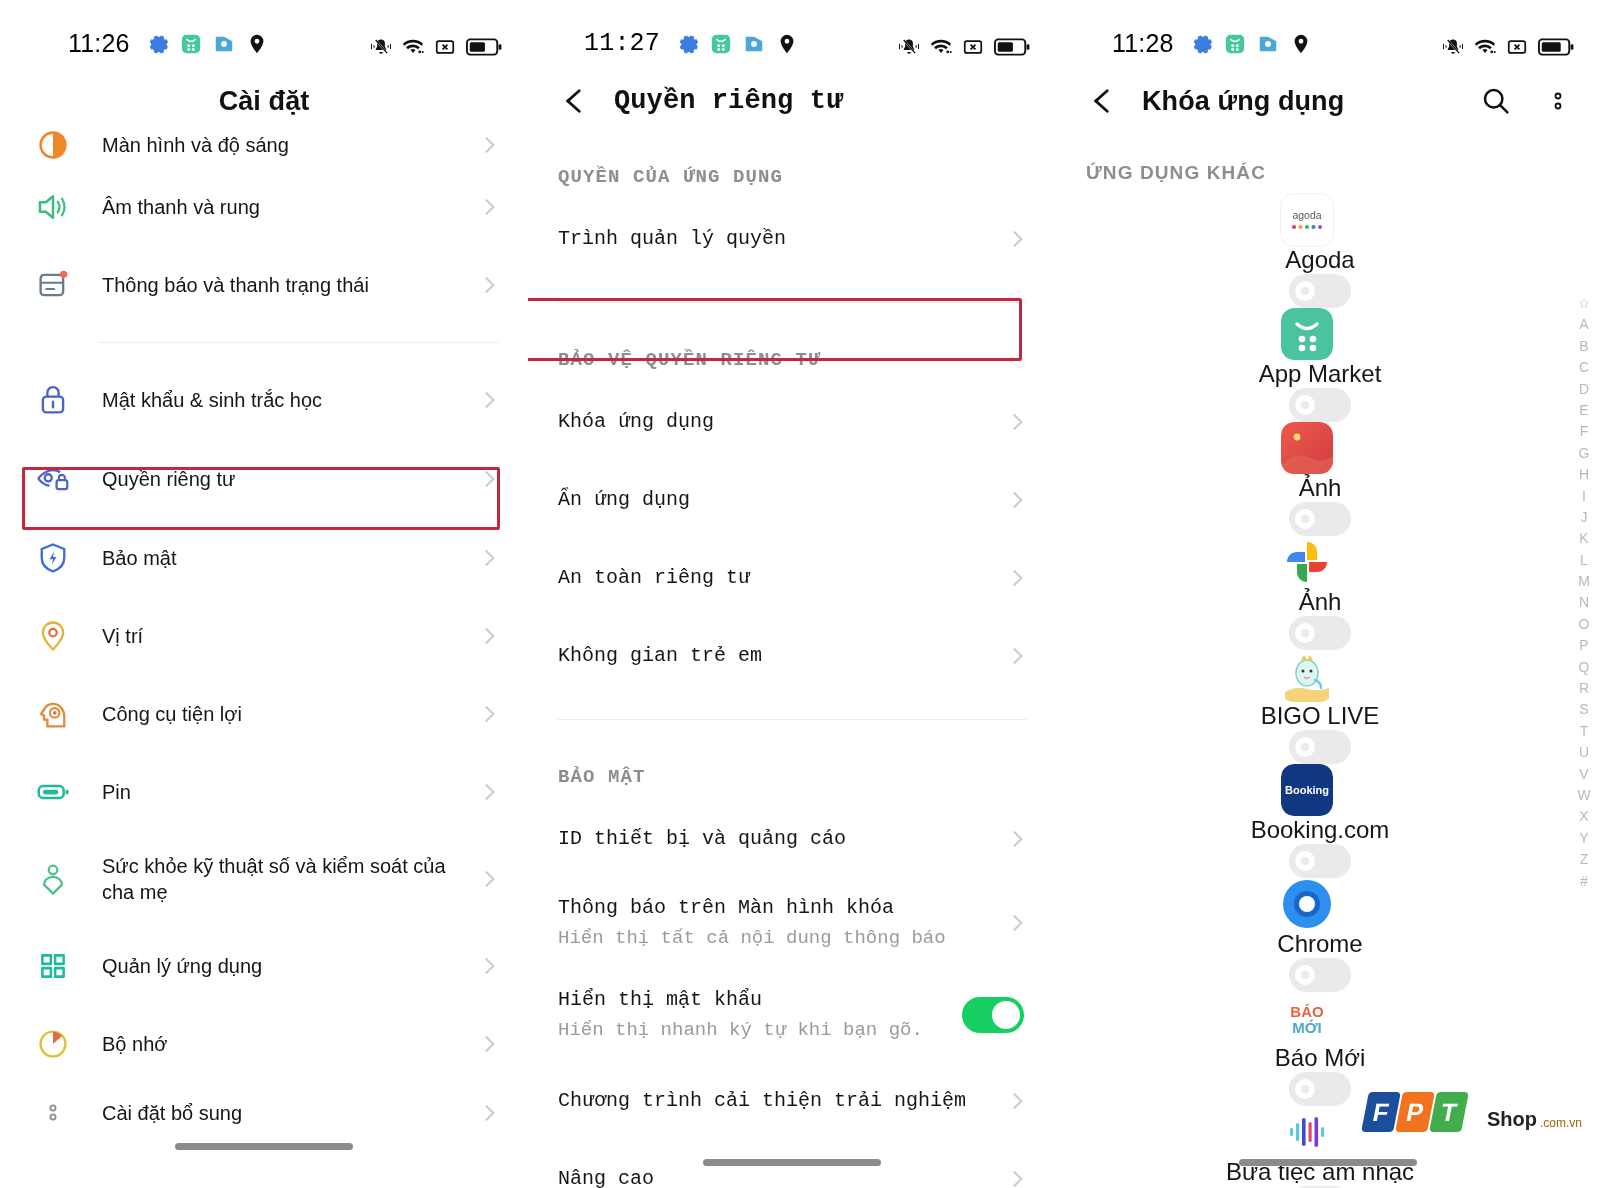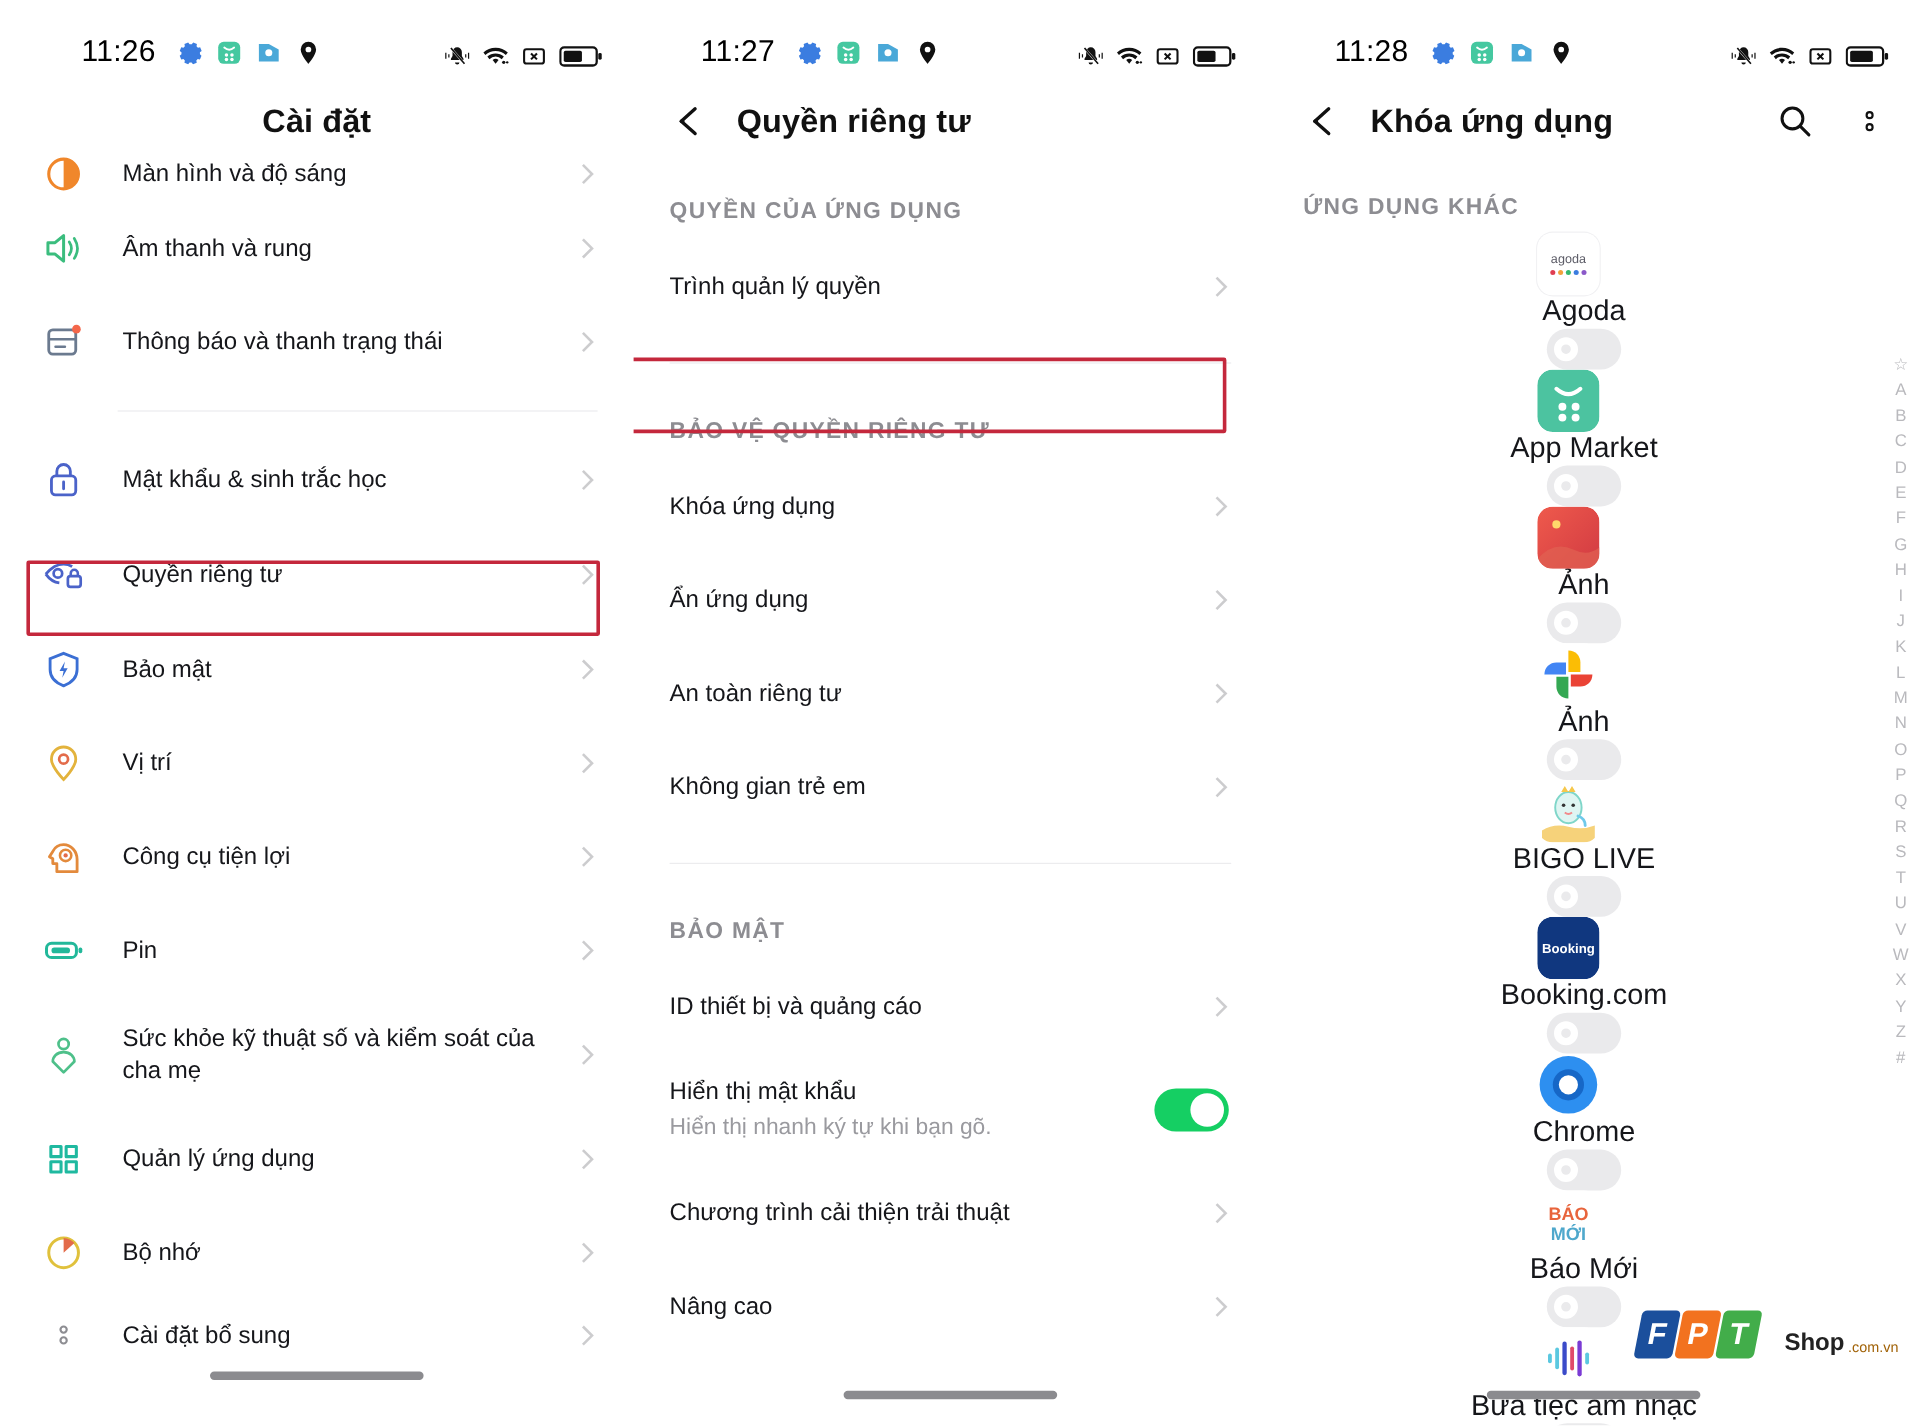"11:27" .screen.s2 { font-family: none -> Liberation Mono, monospace }
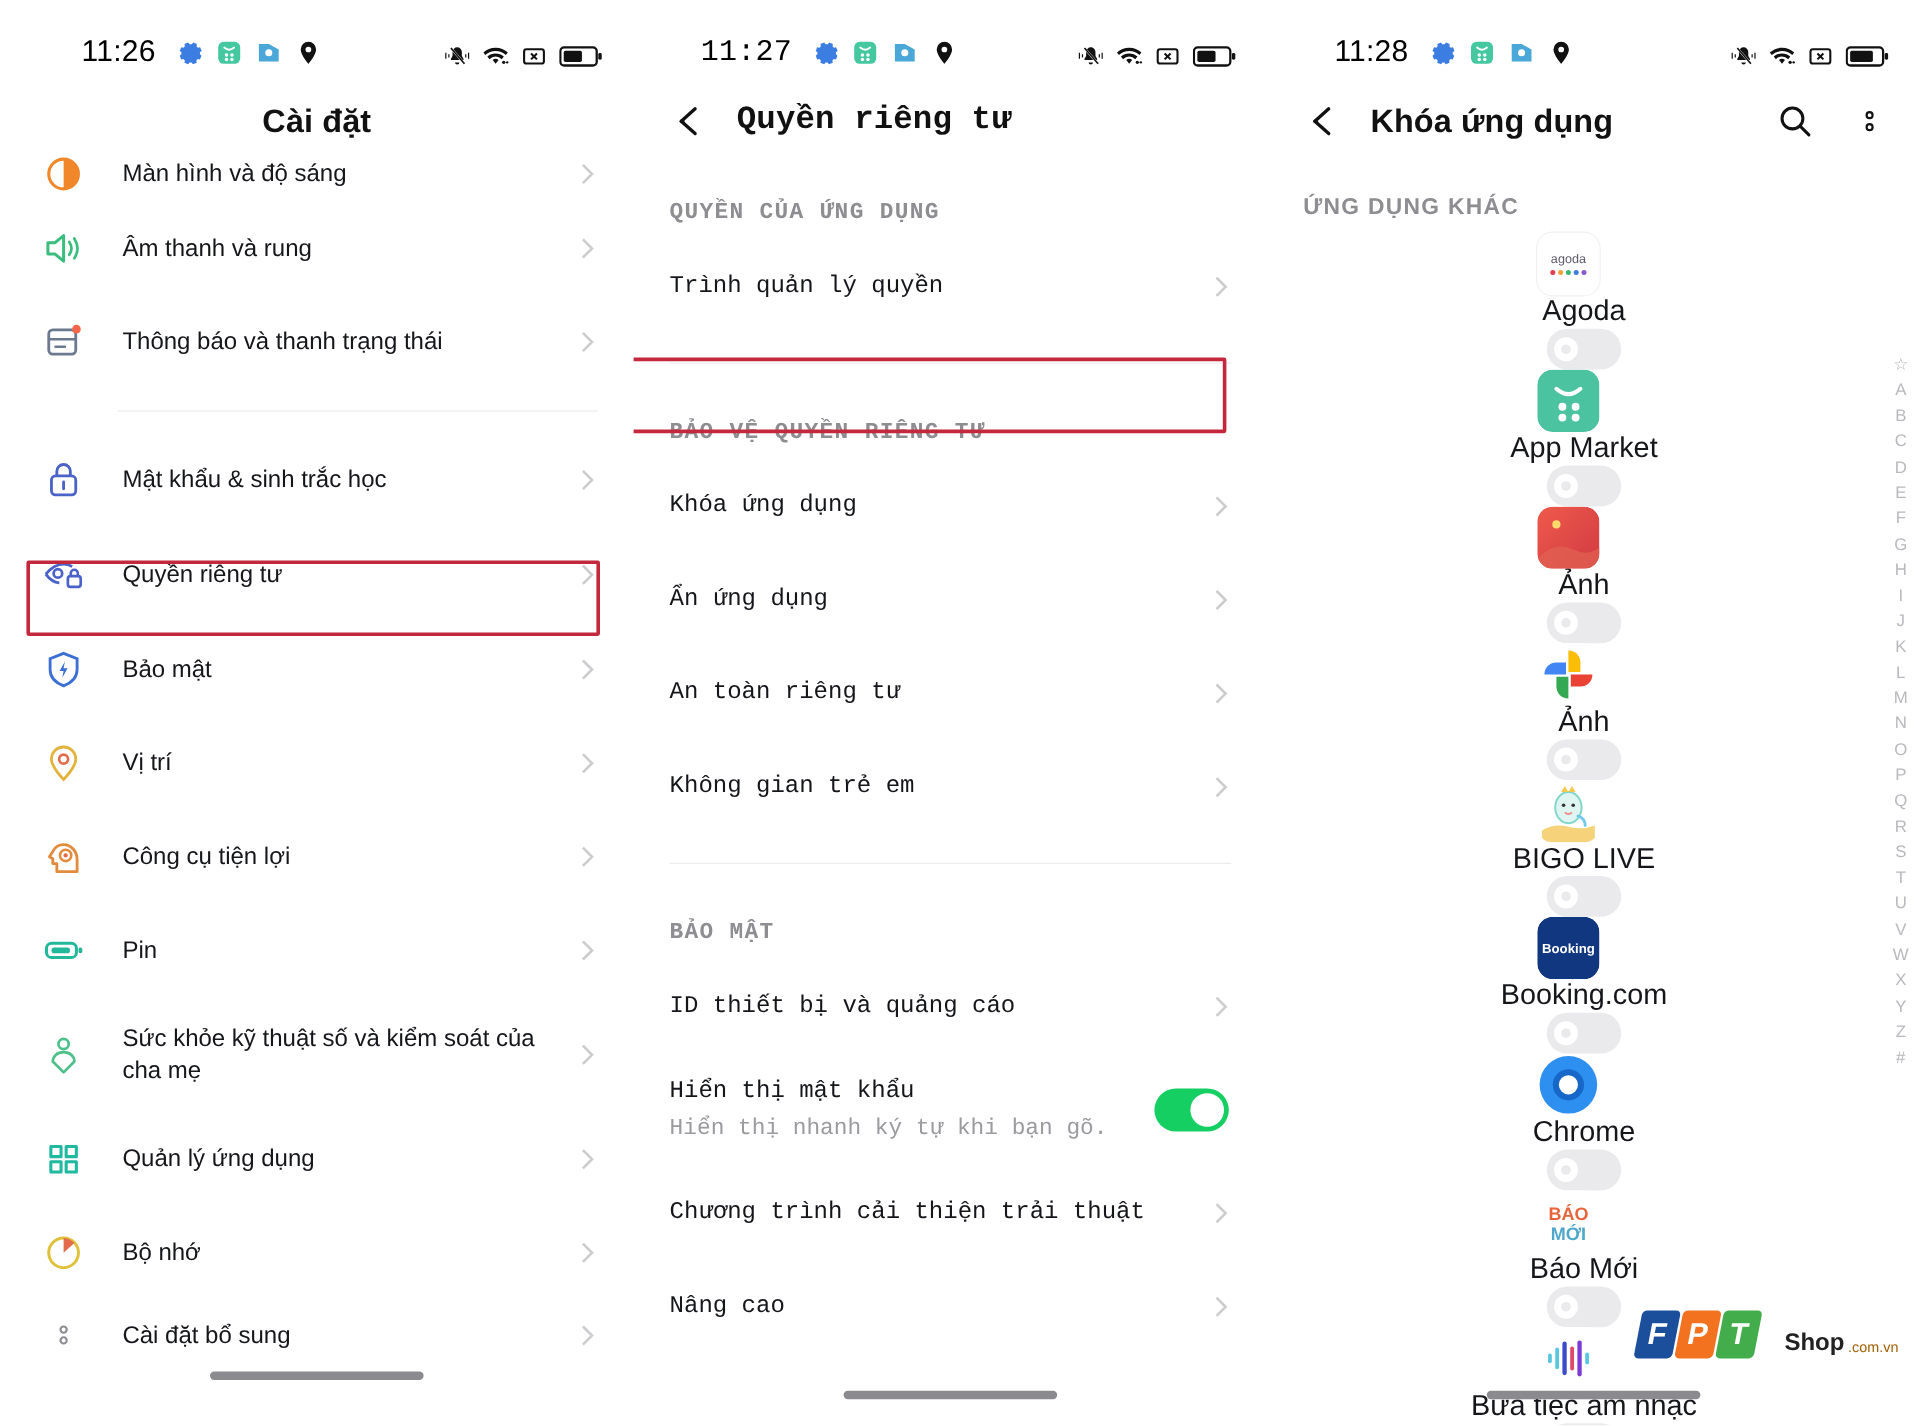"Thông báo trên Màn hình" div.row { html: none -> <div> <div> <div>Thông báo trên Màn hình khóa</div> <div>Hiển thị tất cả nội dung thông báo</div> </div> <svg> <path></path> </svg> </div> }
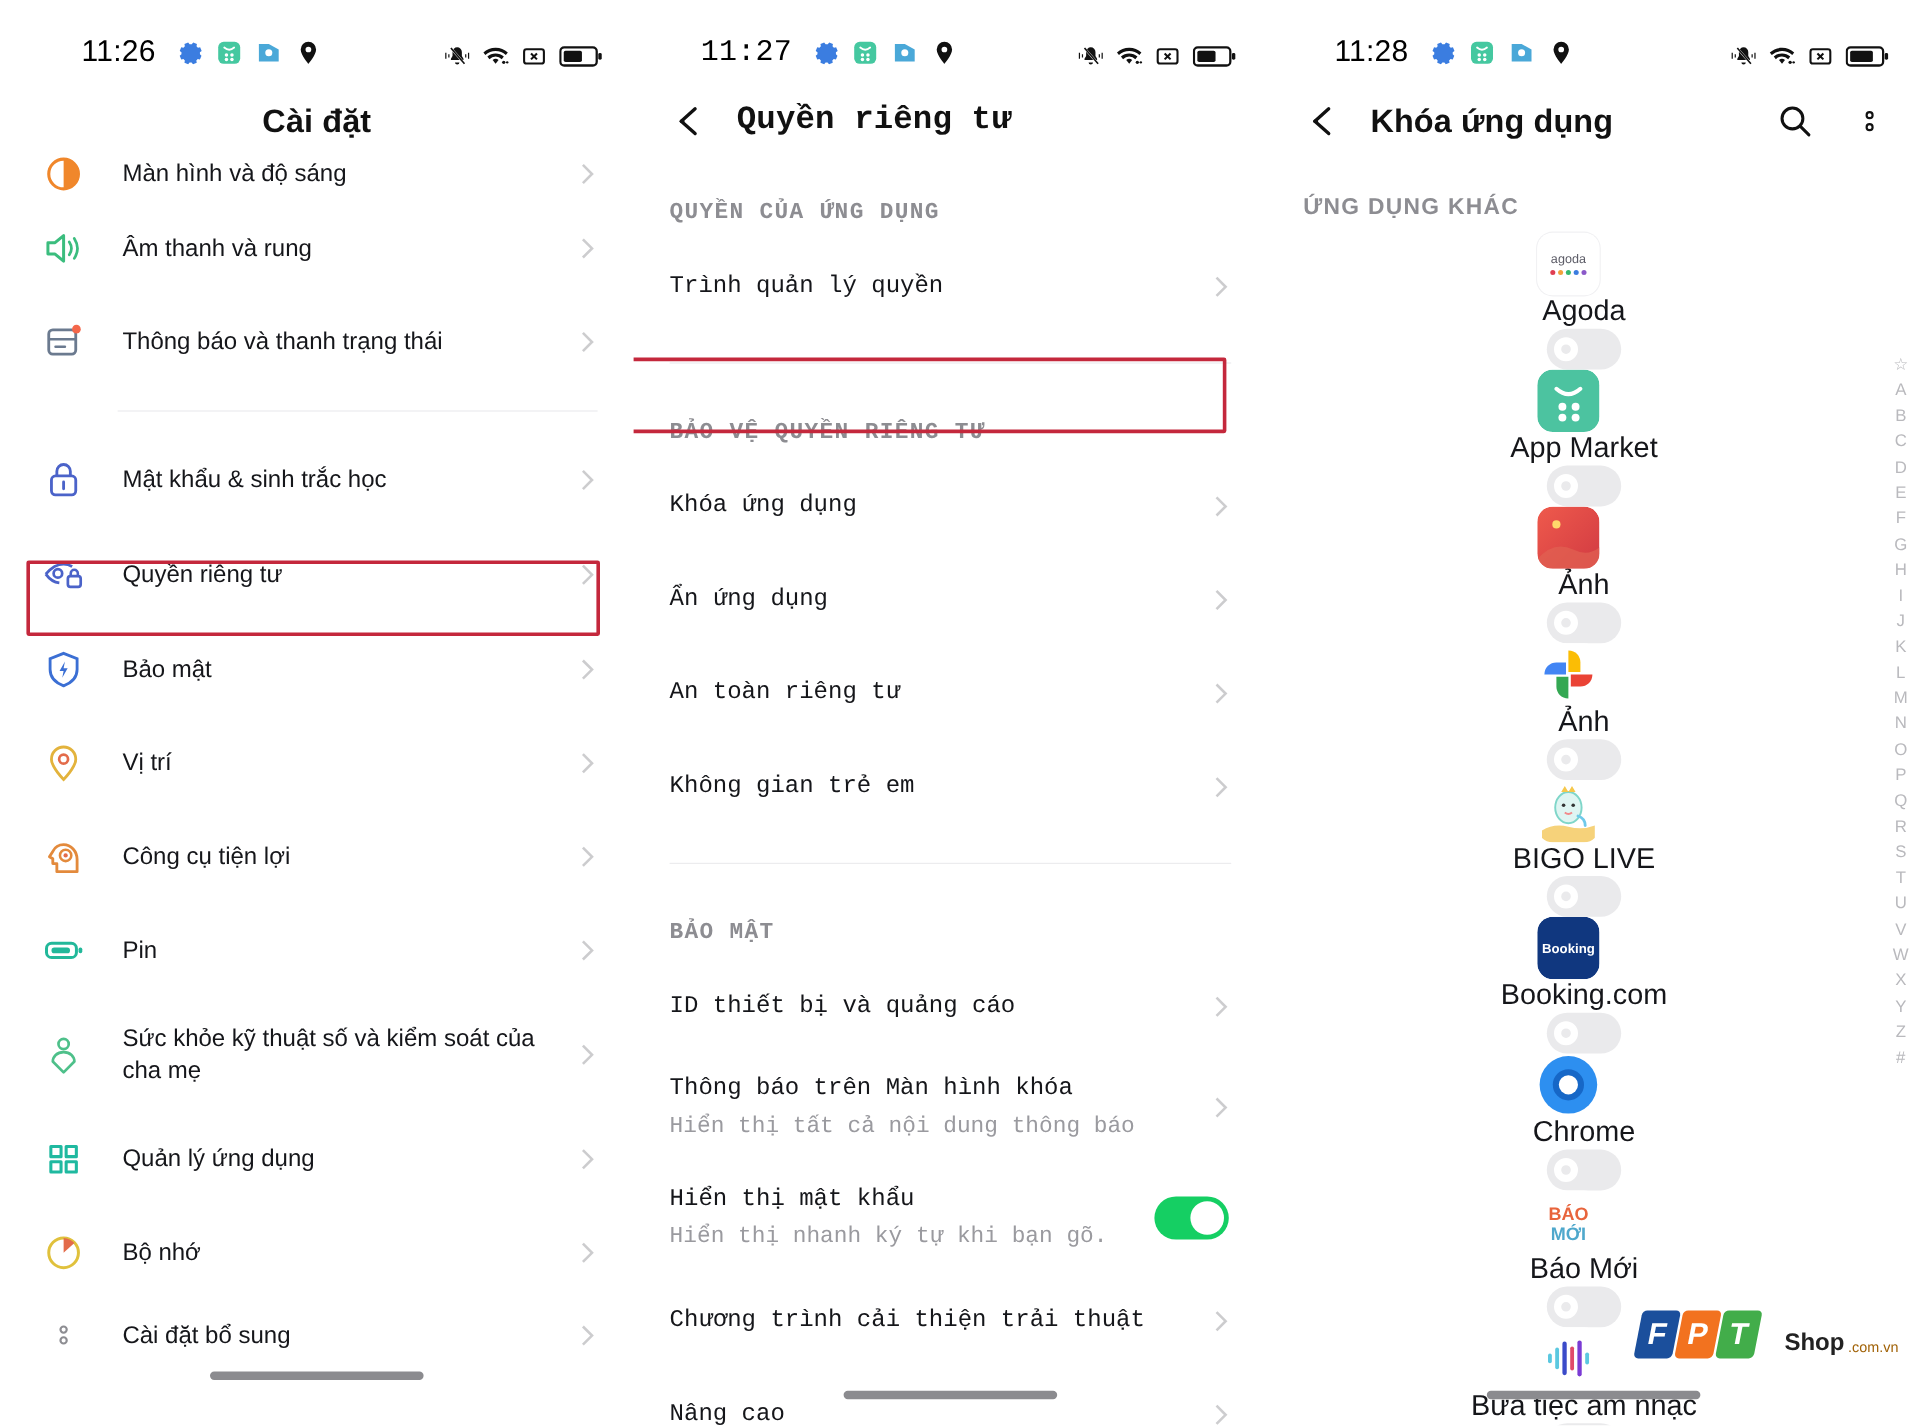"Chương trình cải thiện trải" div.row-label { text: thuật -> nghiệm }
